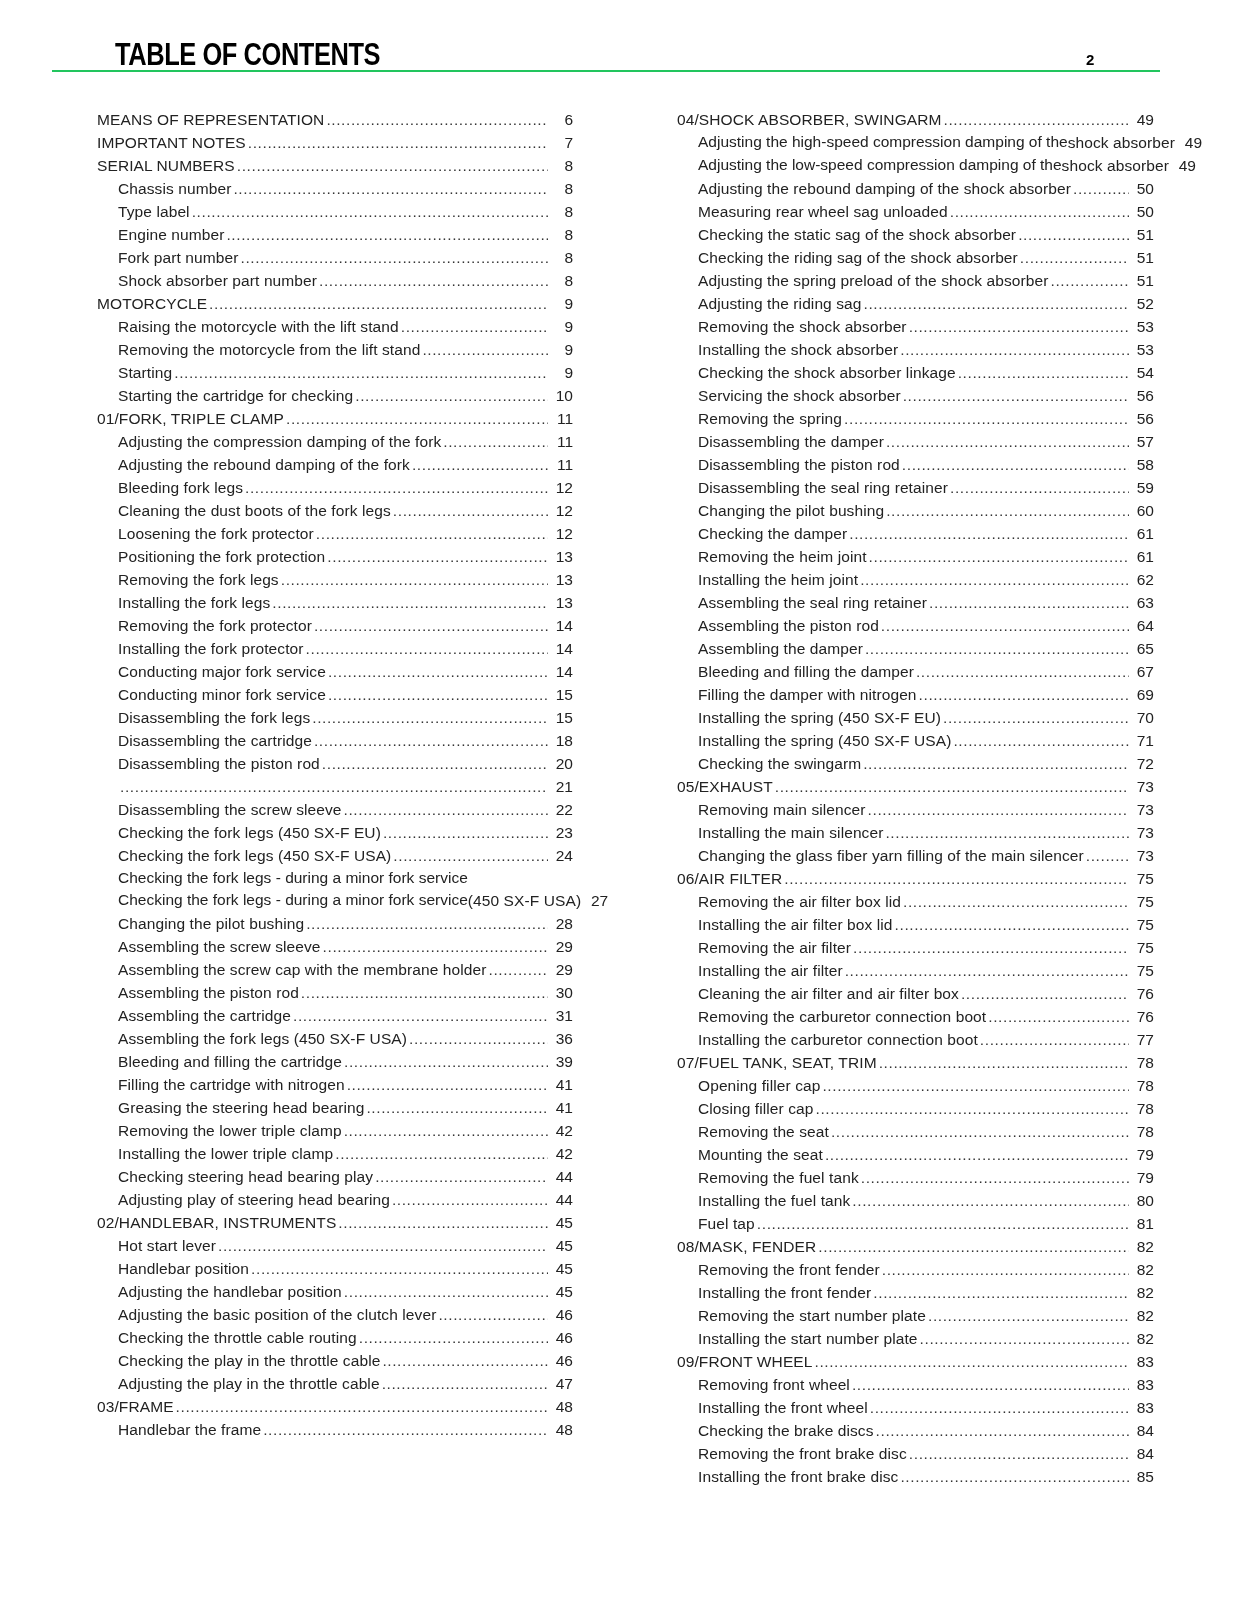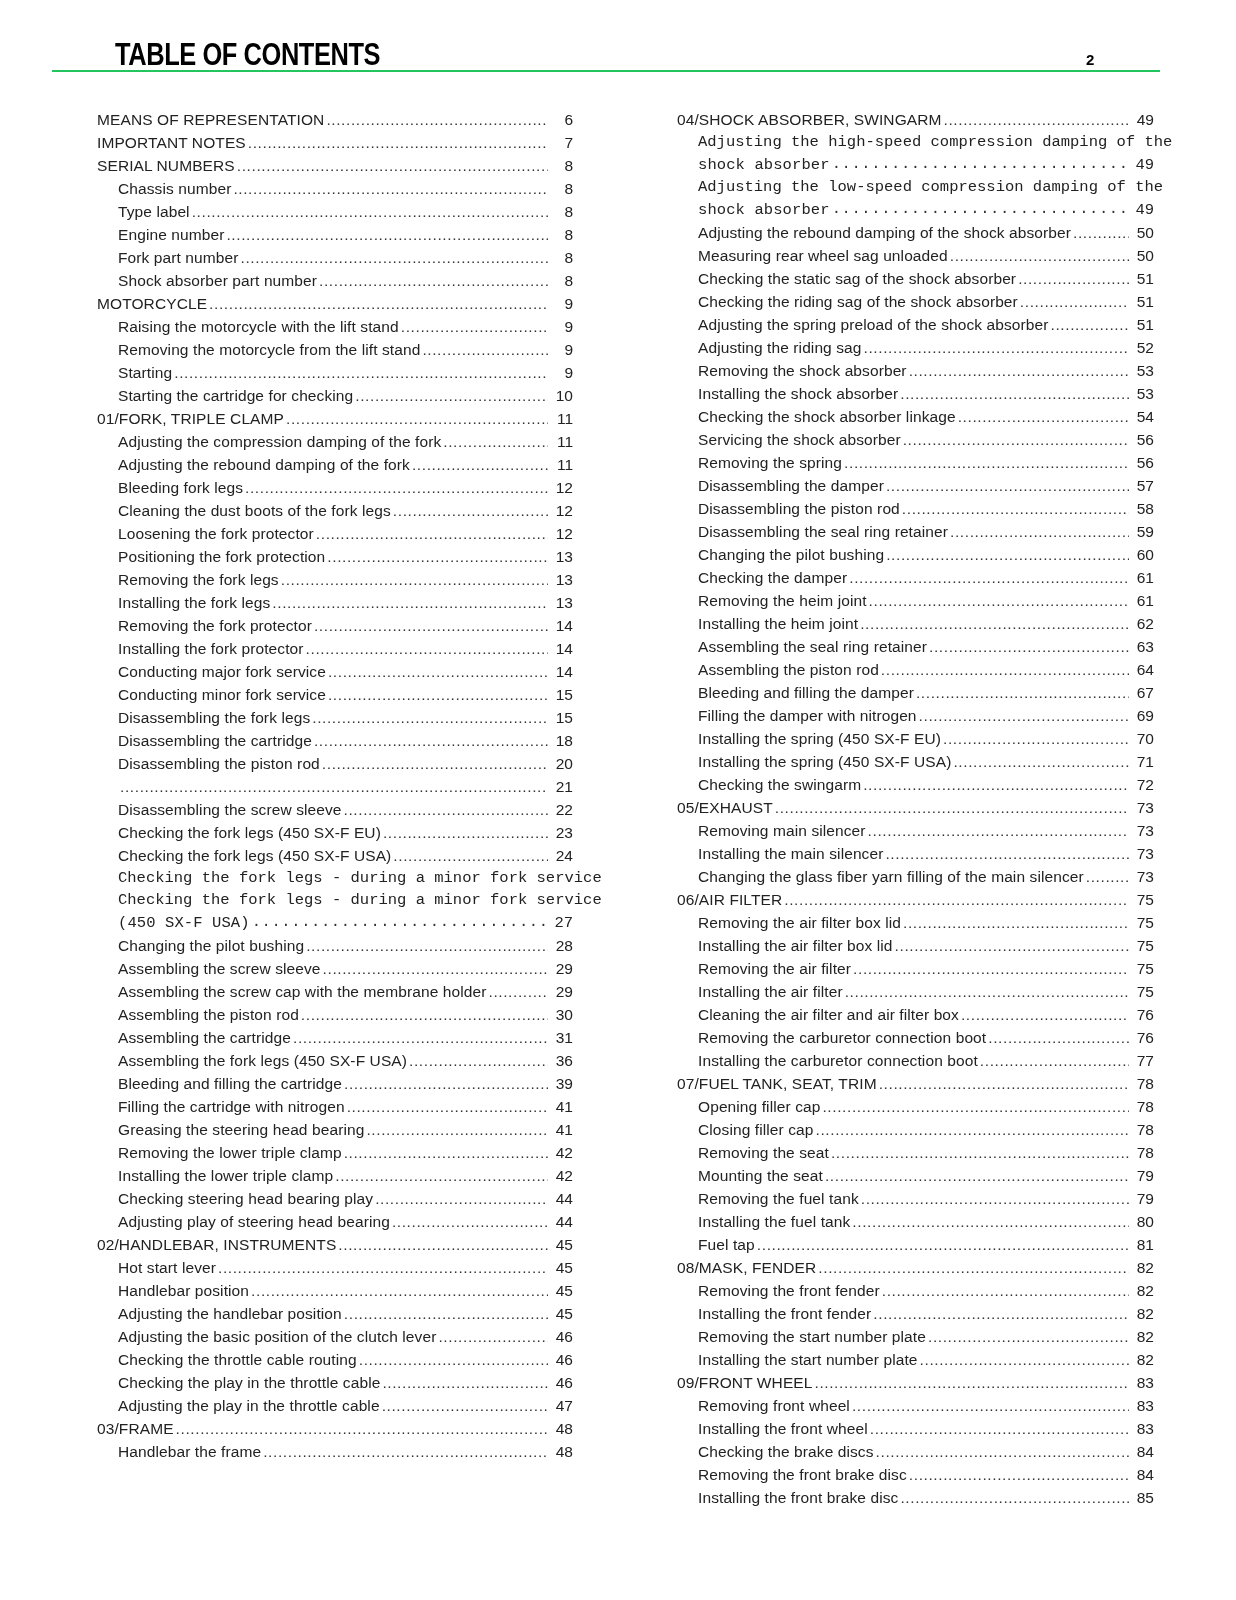"Adjusting the high-speed compression" .toc-entry.multi { flex-direction: column -> row; font-family: Liberation Mono, monospace -> none }
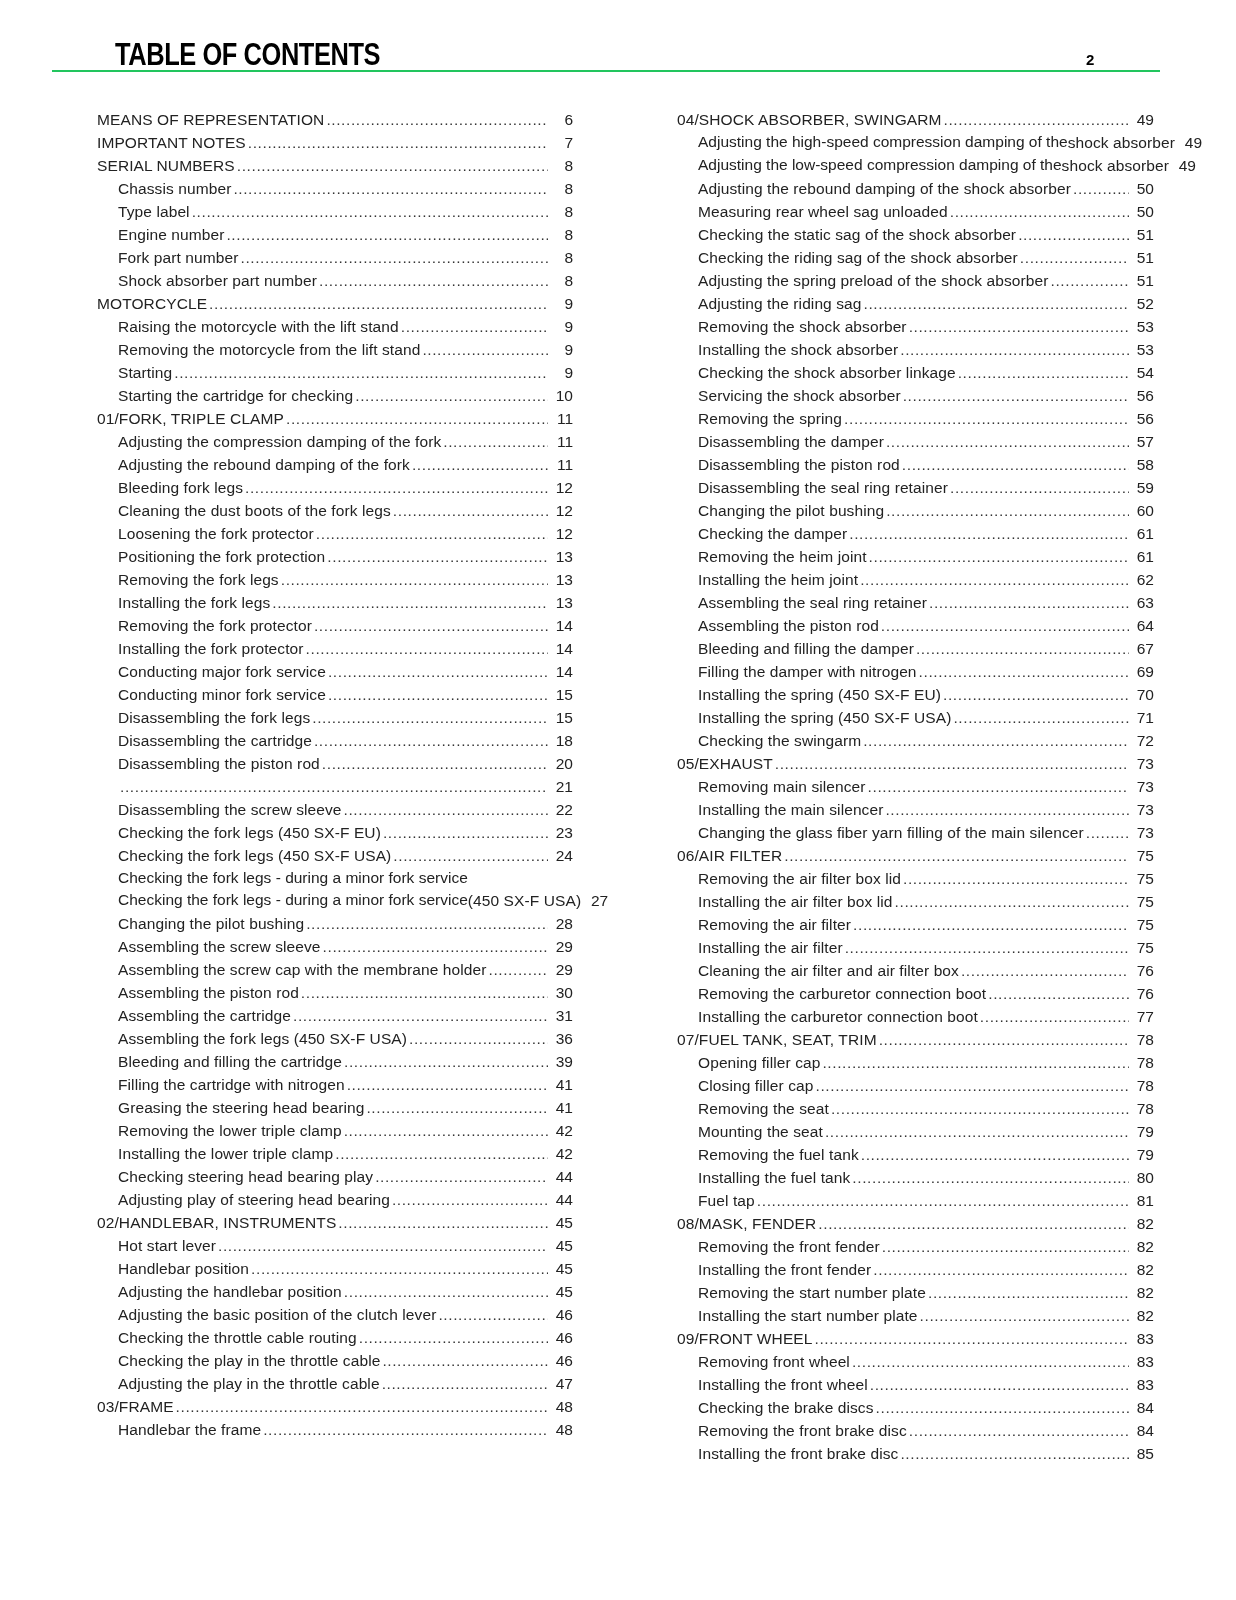"Assembling the damper" div.toc-entry { html: none -> <div> <span>Assembling the damper</span> <span></span> <span>65</span> </div> }
